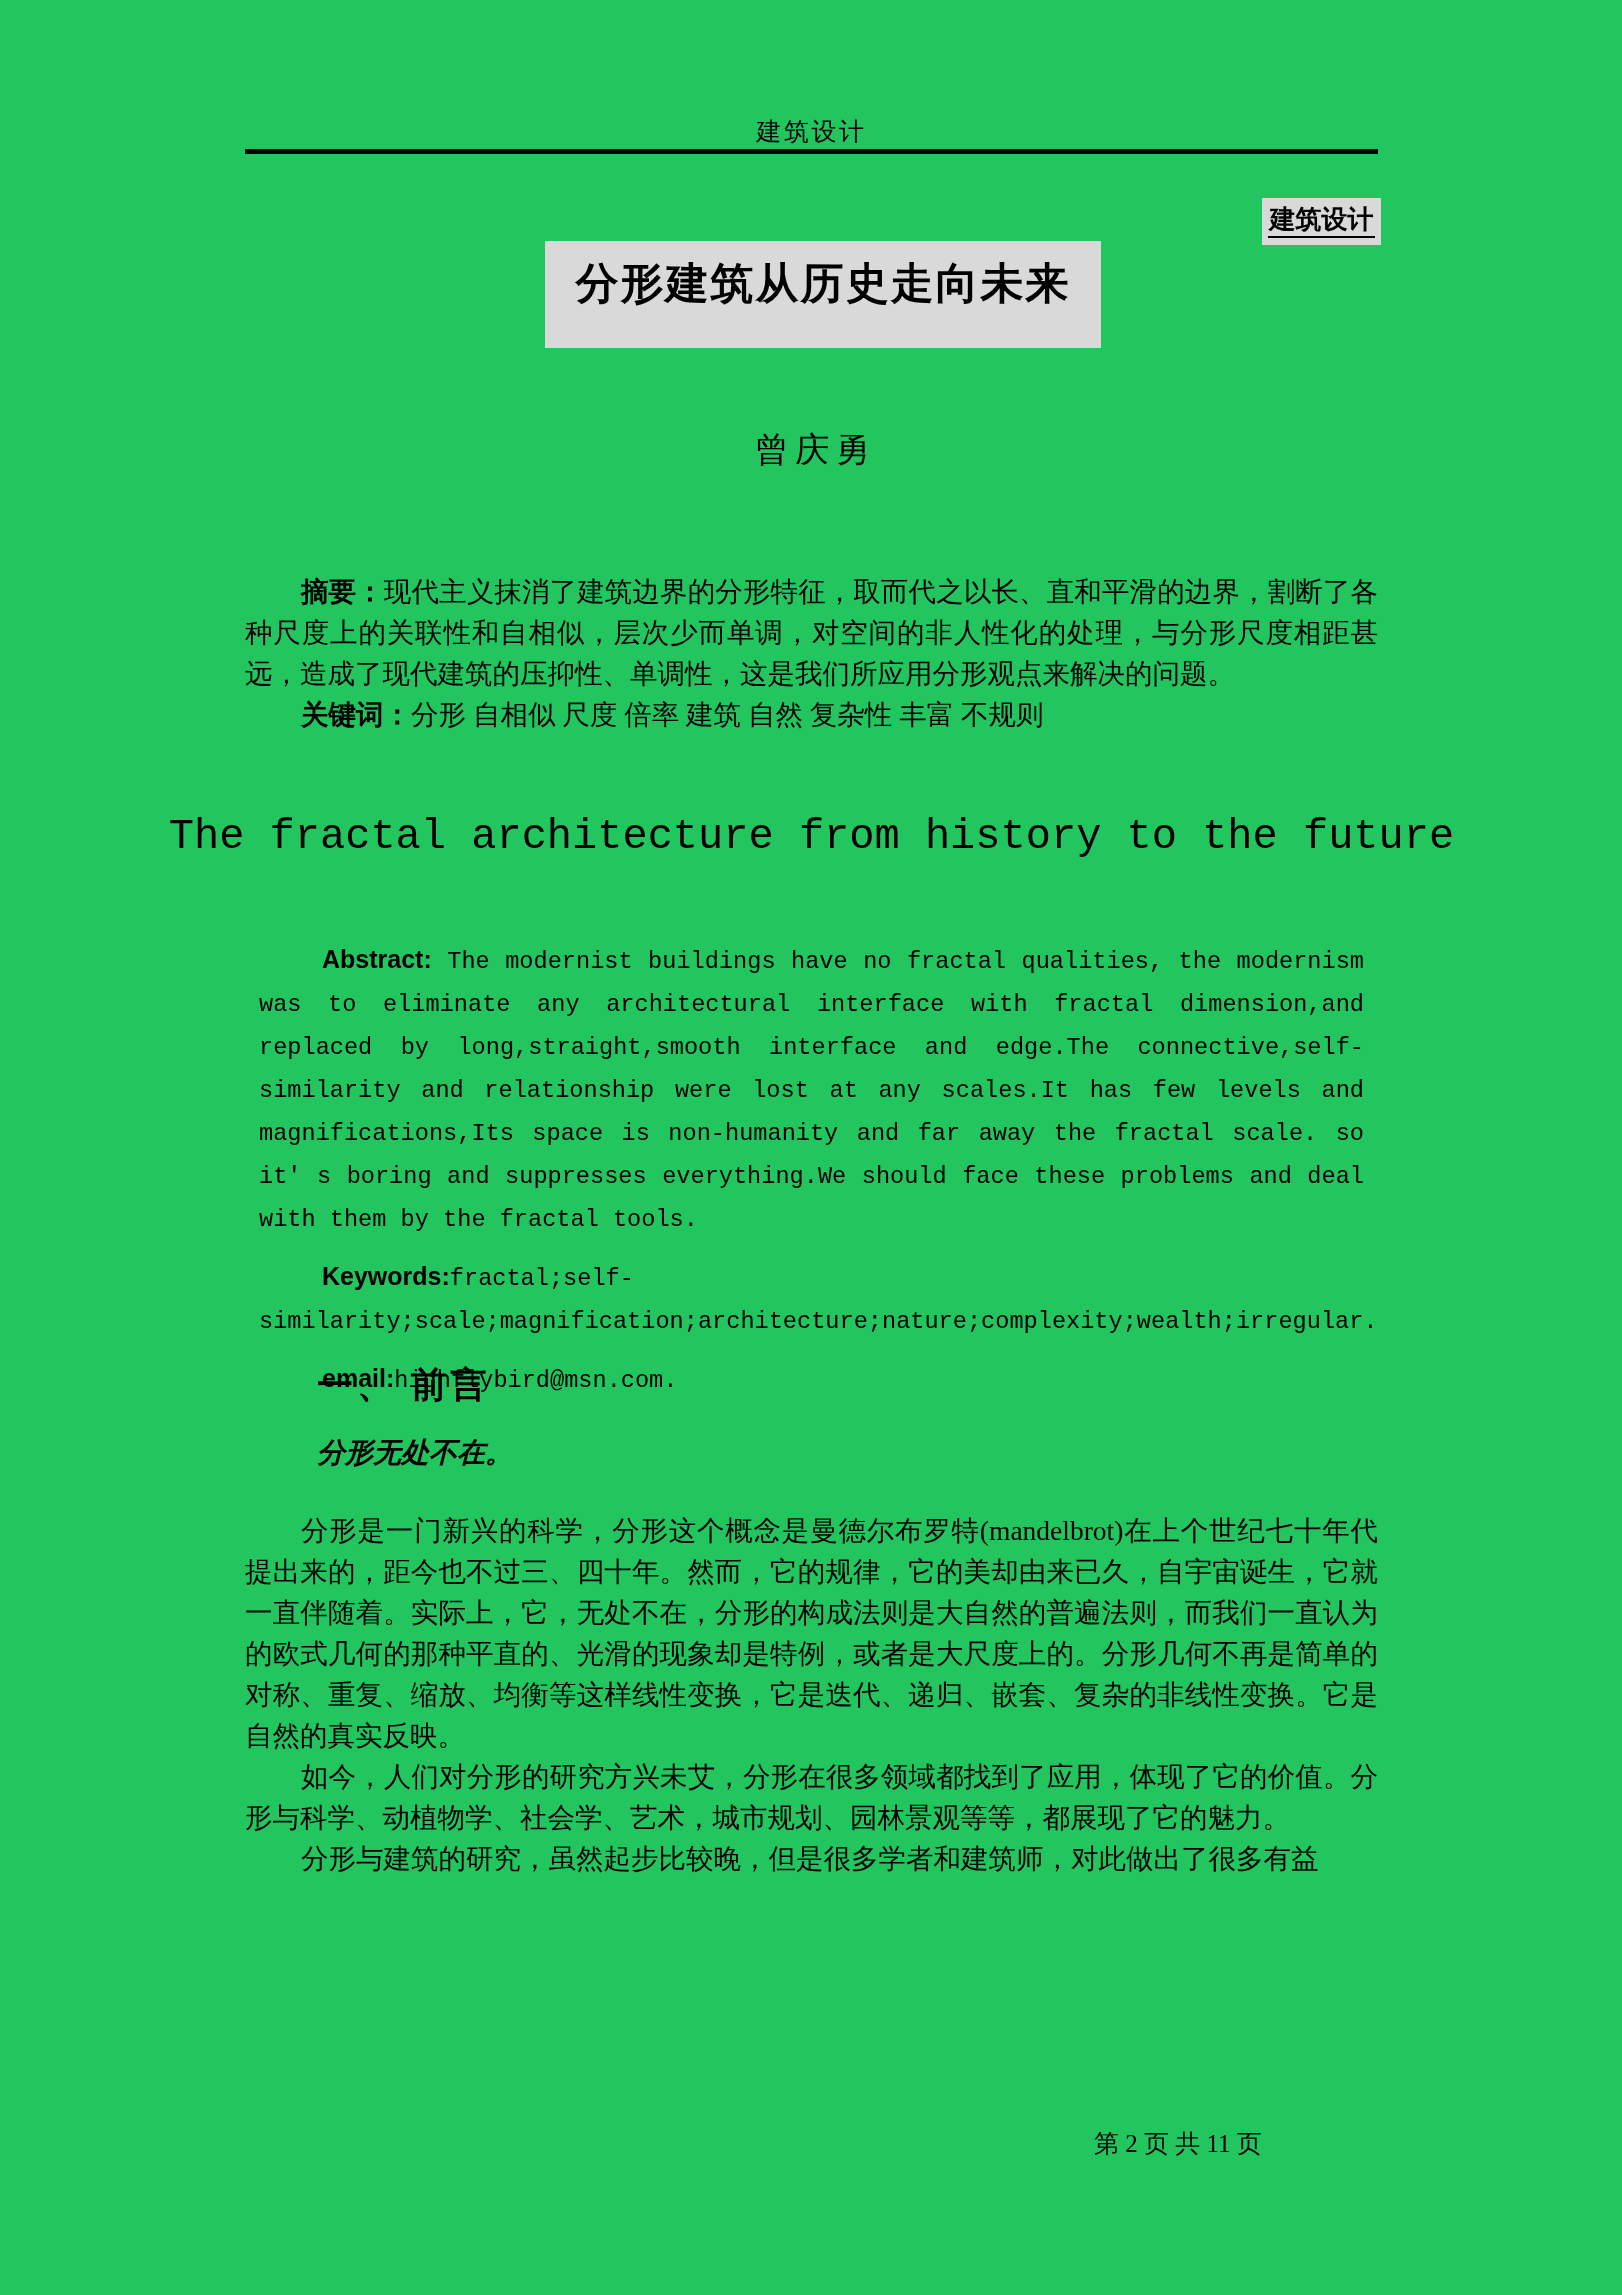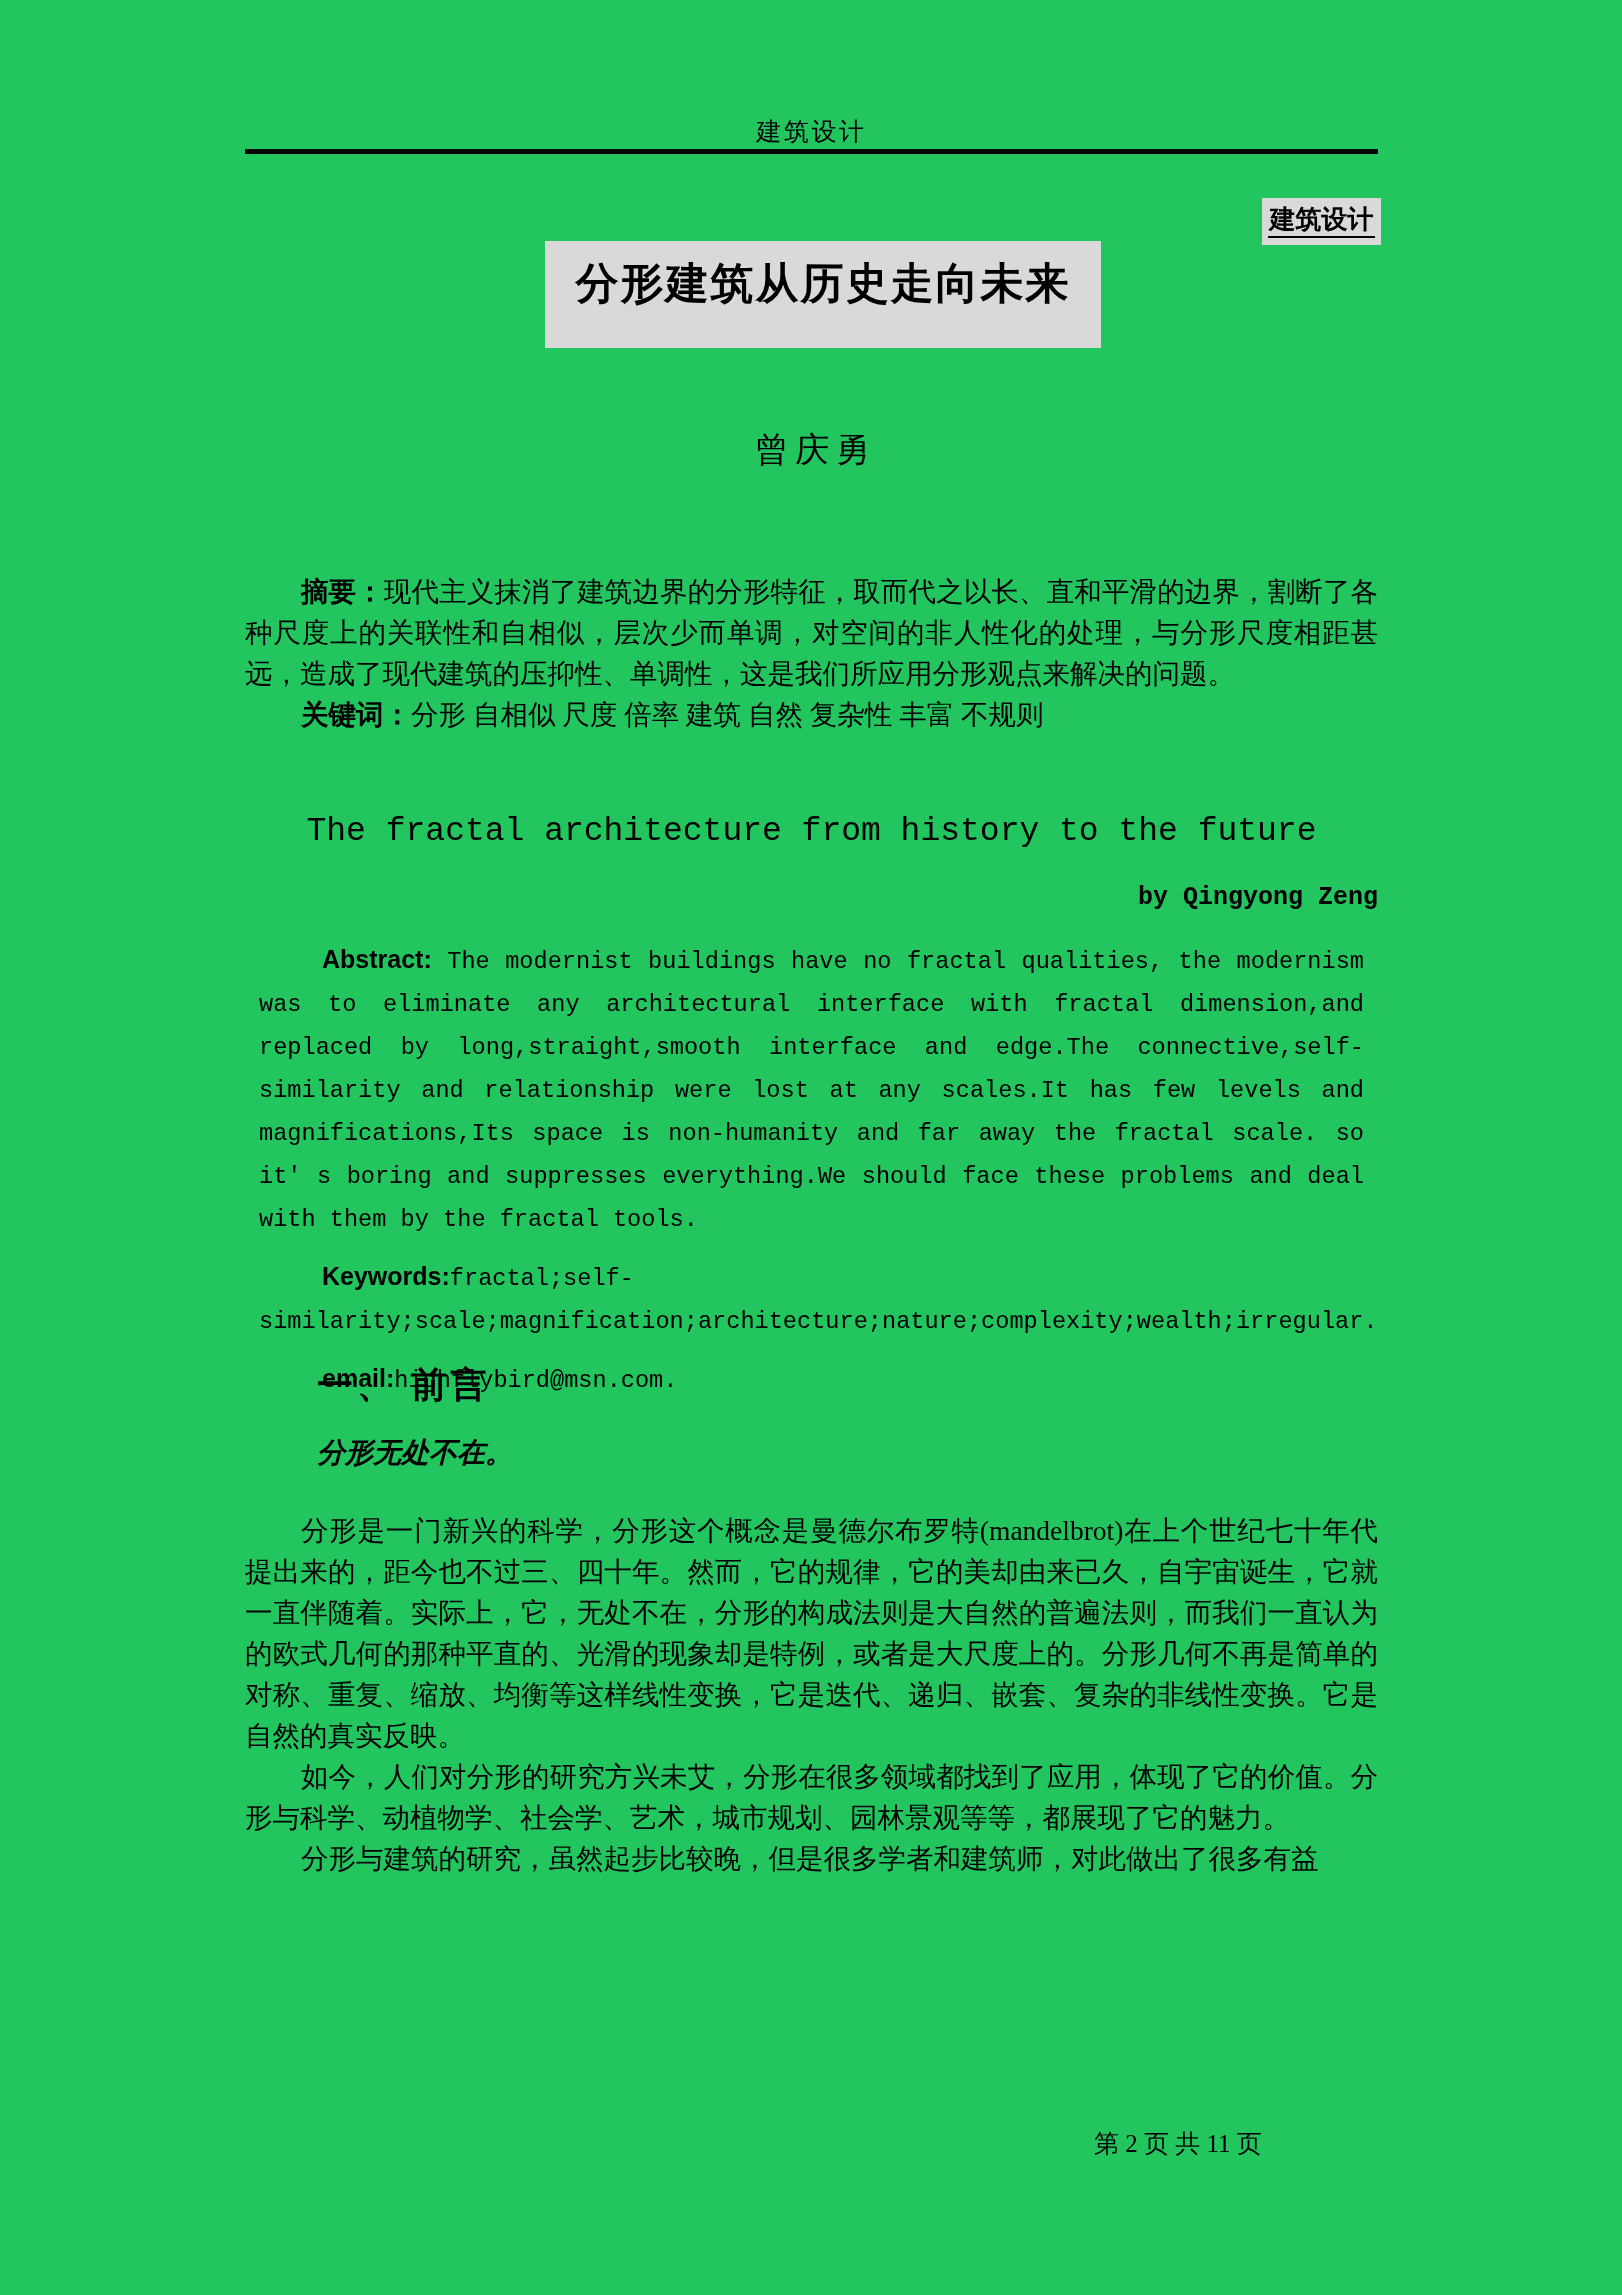"The fractal architecture from history" .en-title { font-size: 33px -> 42px }
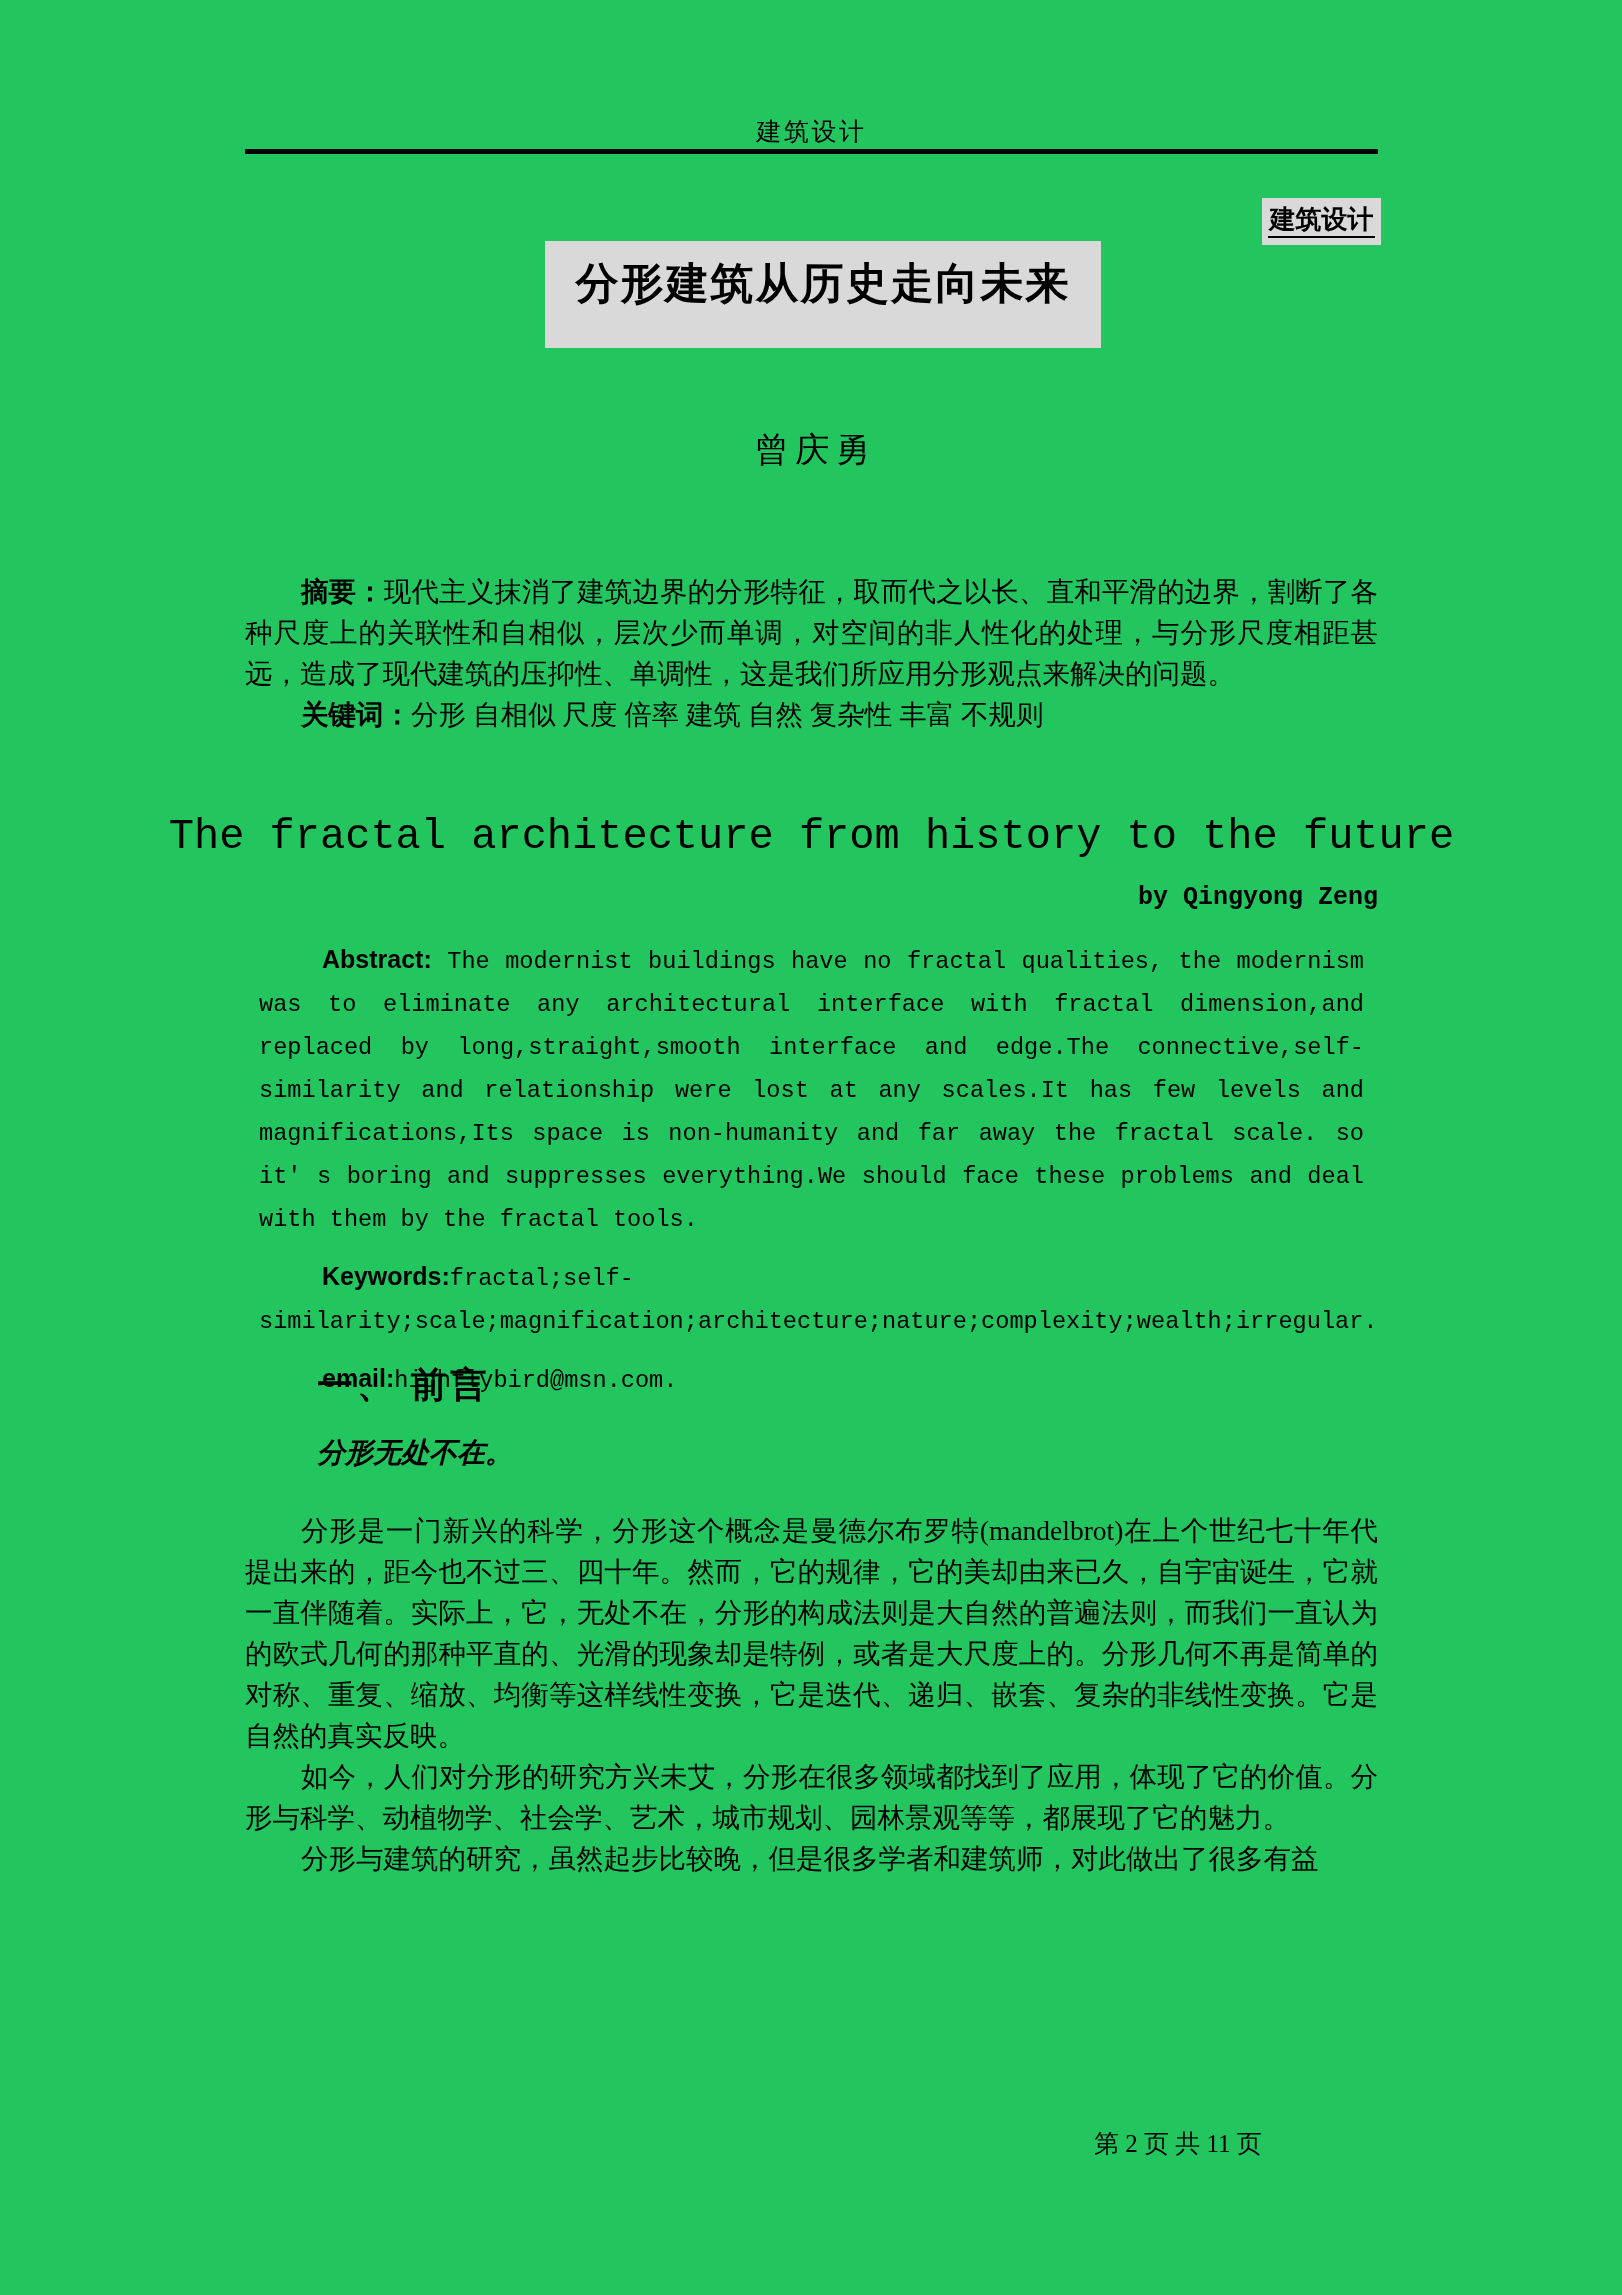"by Qingyong Zeng" div.en-byline { html: <div>by Qingyong Zeng</div> -> none }
